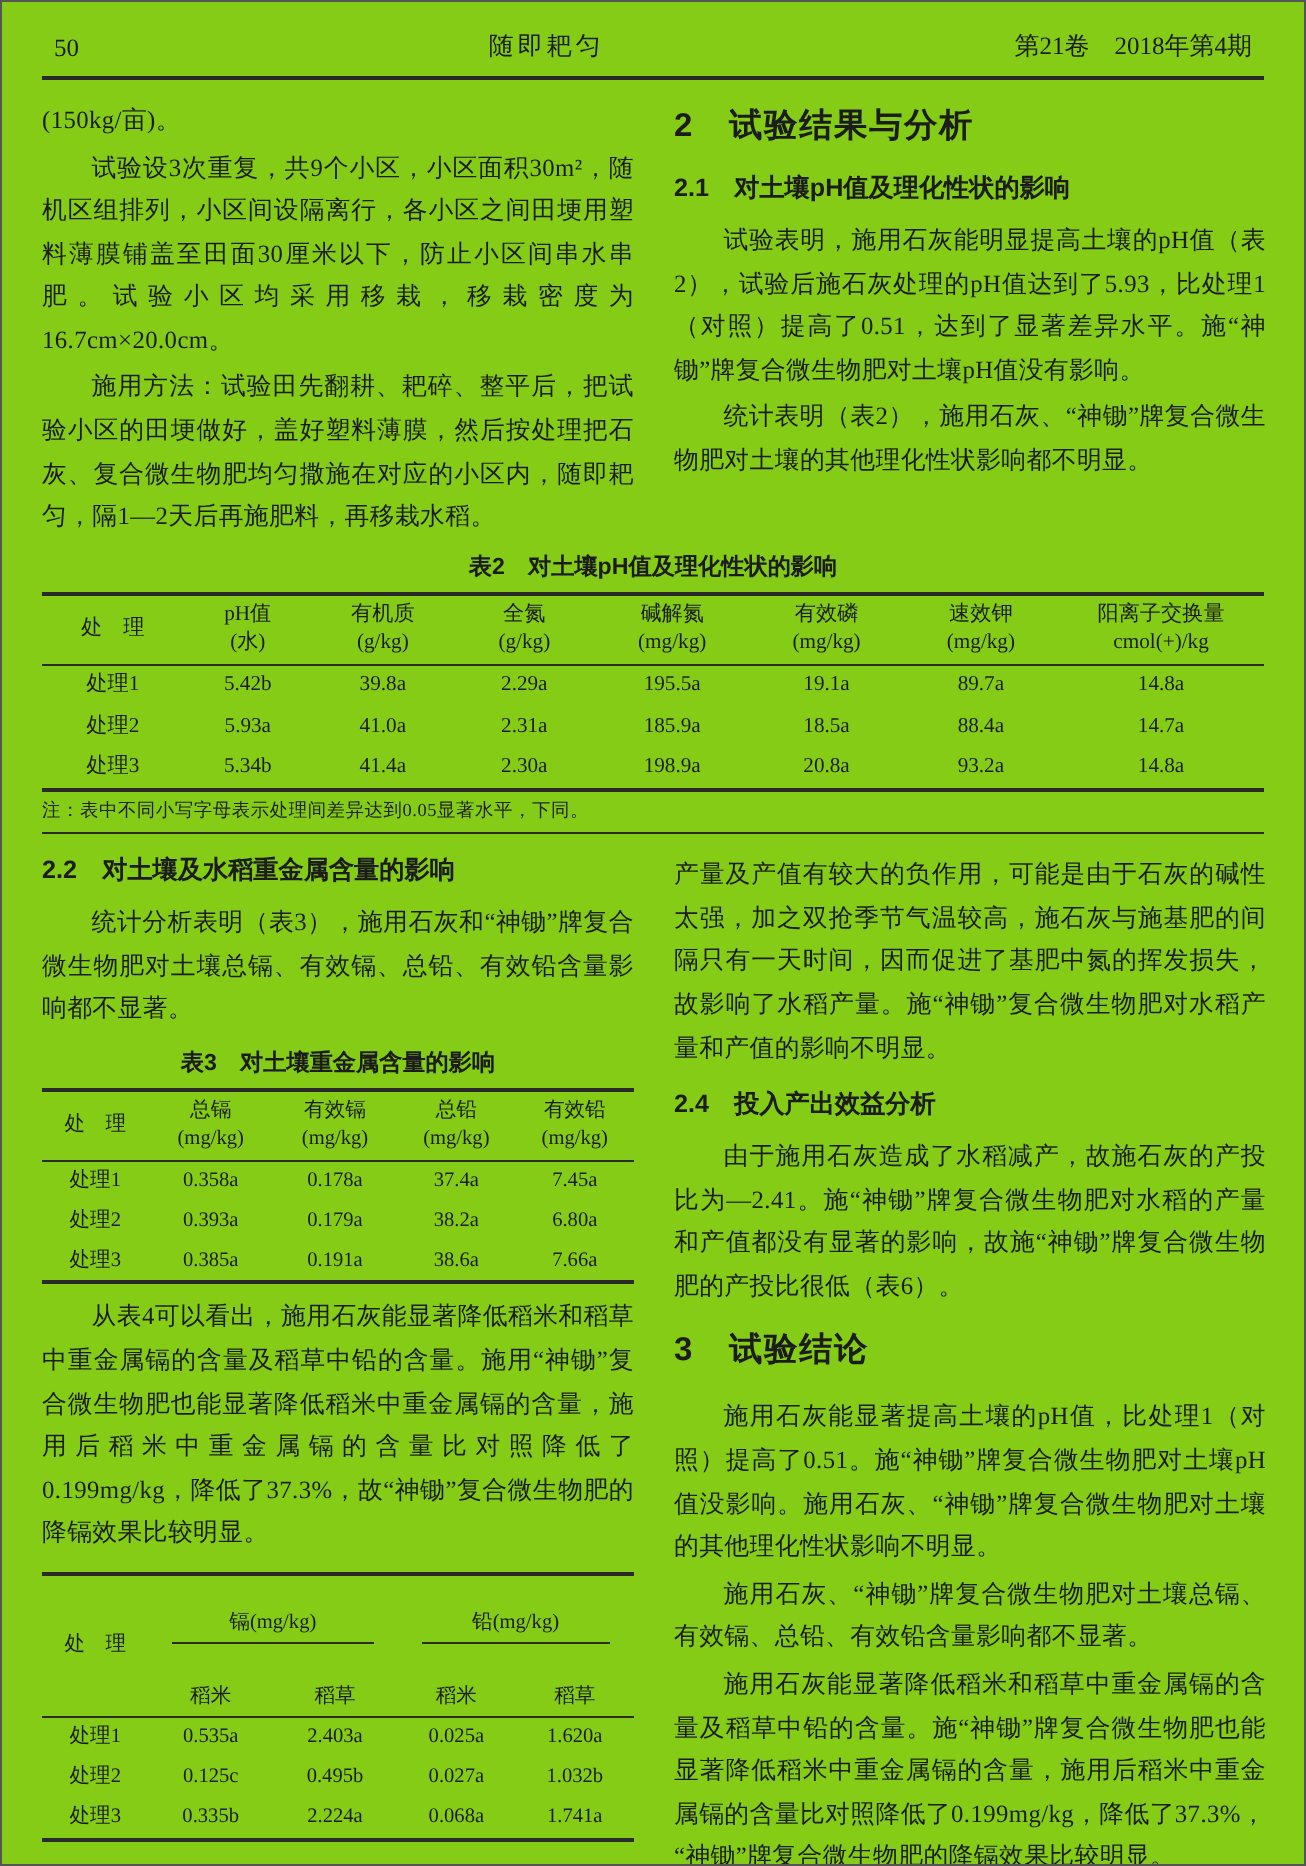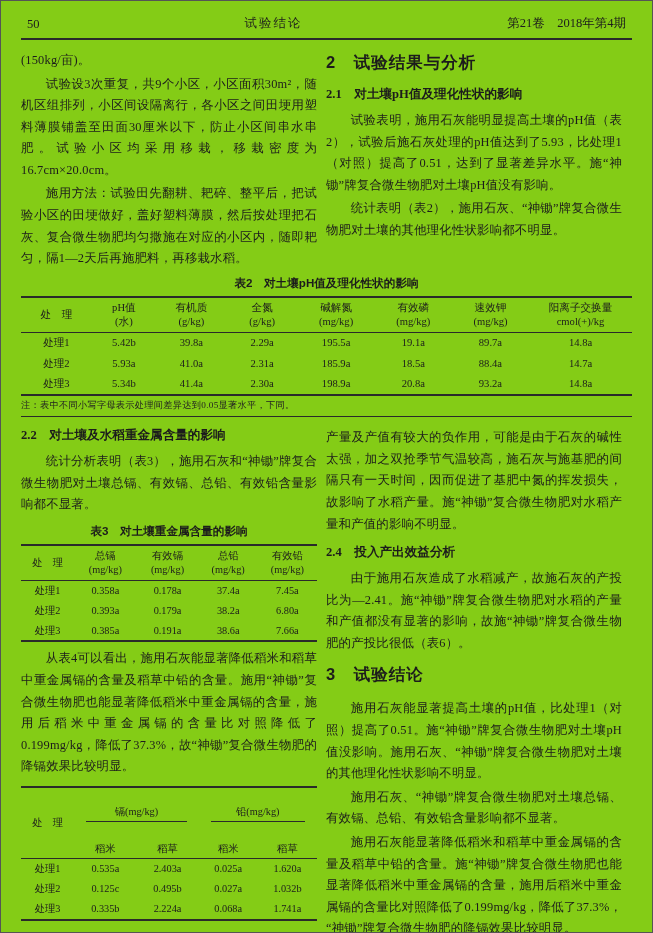"试验结论" span.center { text: 试验结论 -> 随即耙匀 }
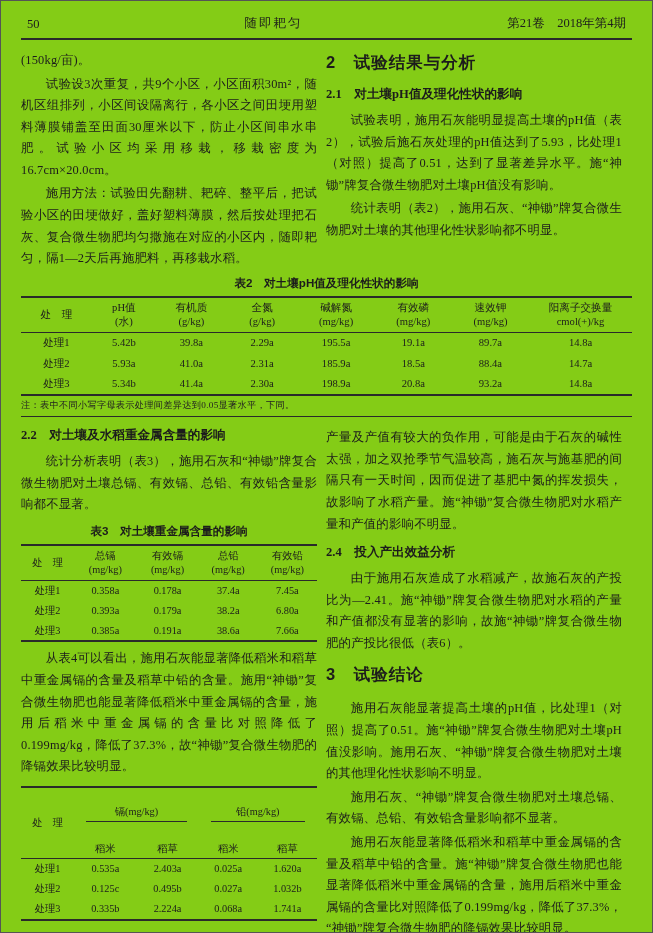"(150kg/亩)。" .cols { gap: 9px -> 20px }
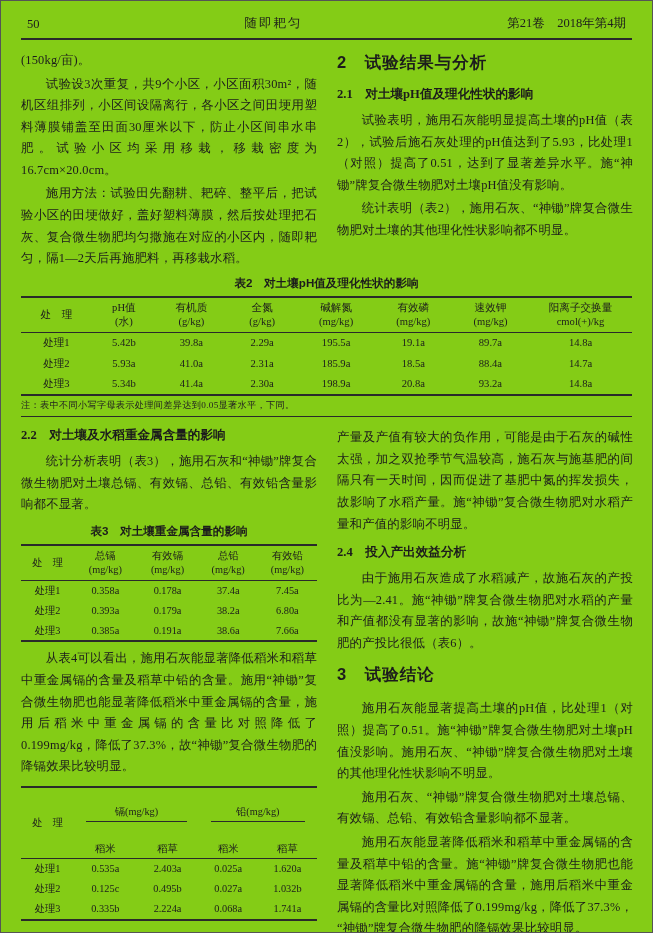"2.1 对土壤pH值及理化性状的影响" .h-sub { font-family: Liberation Serif, serif -> Liberation Sans, sans-serif }
